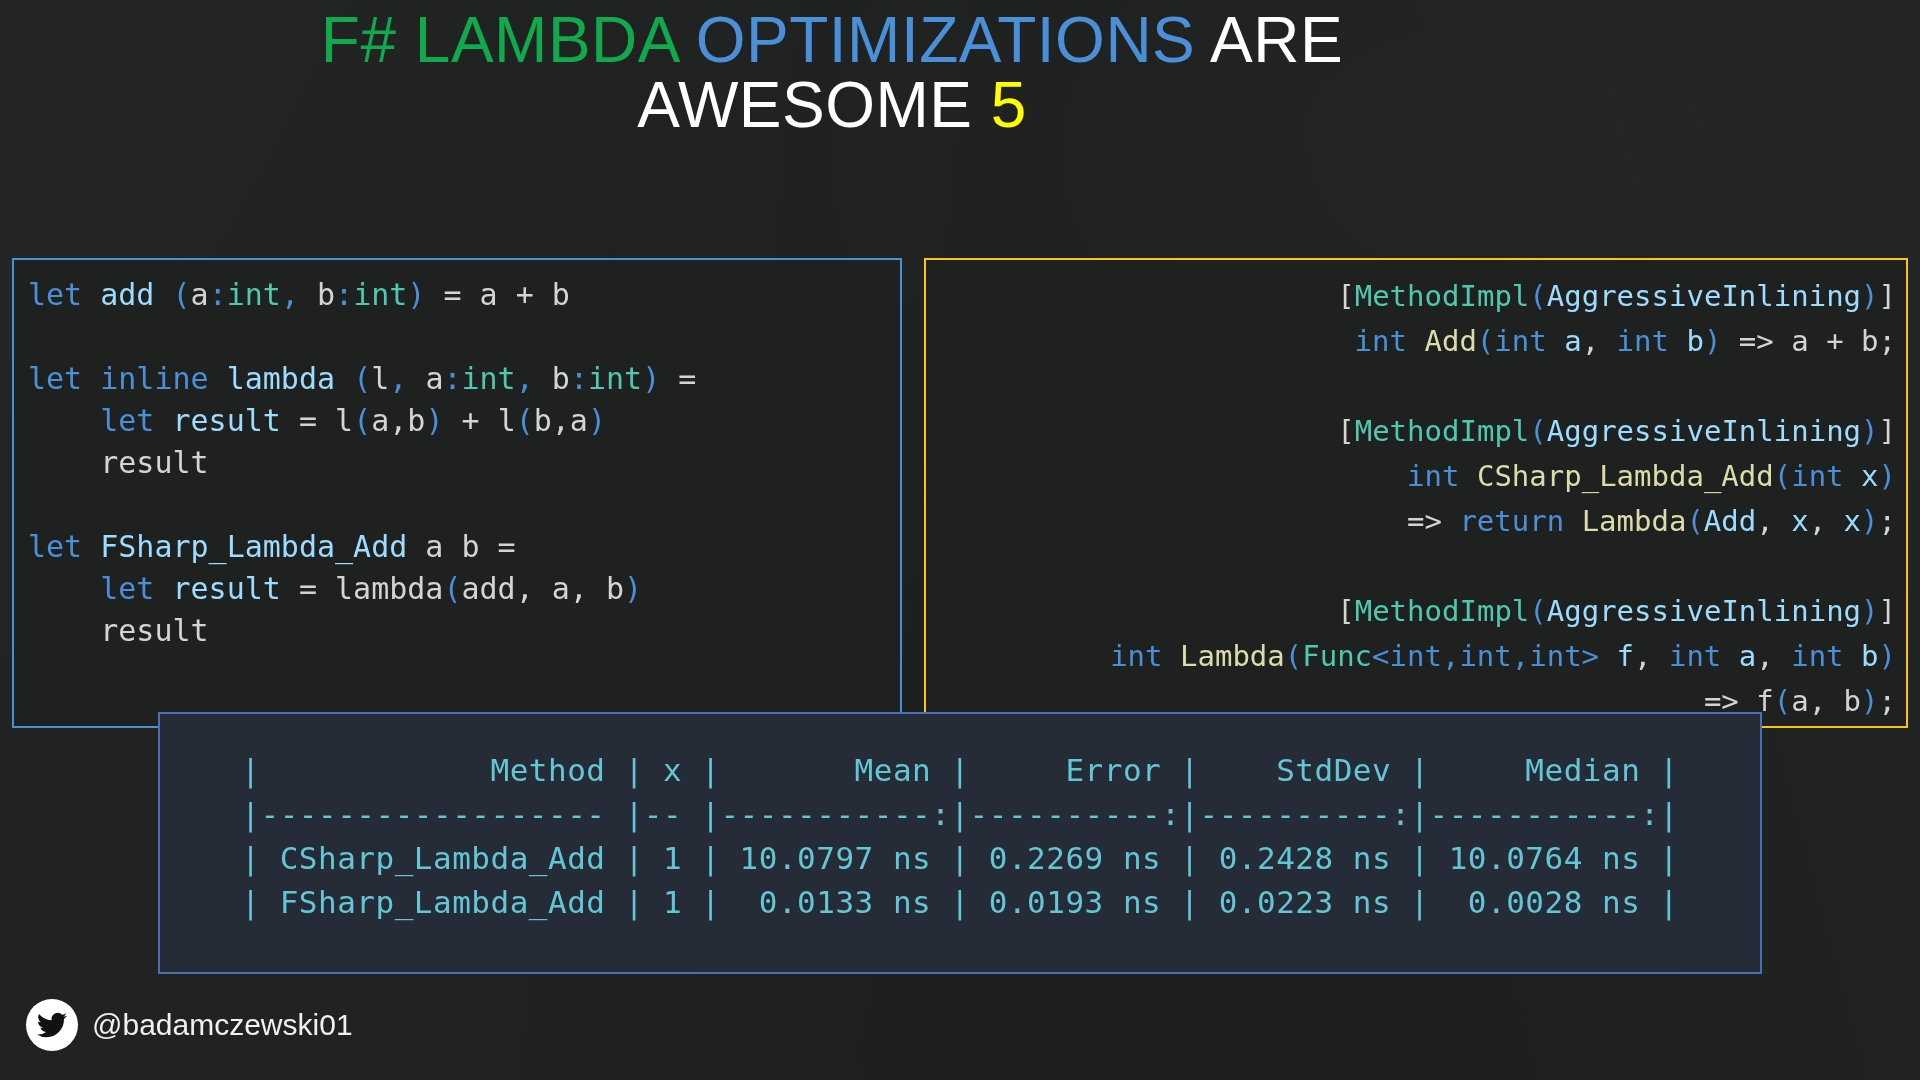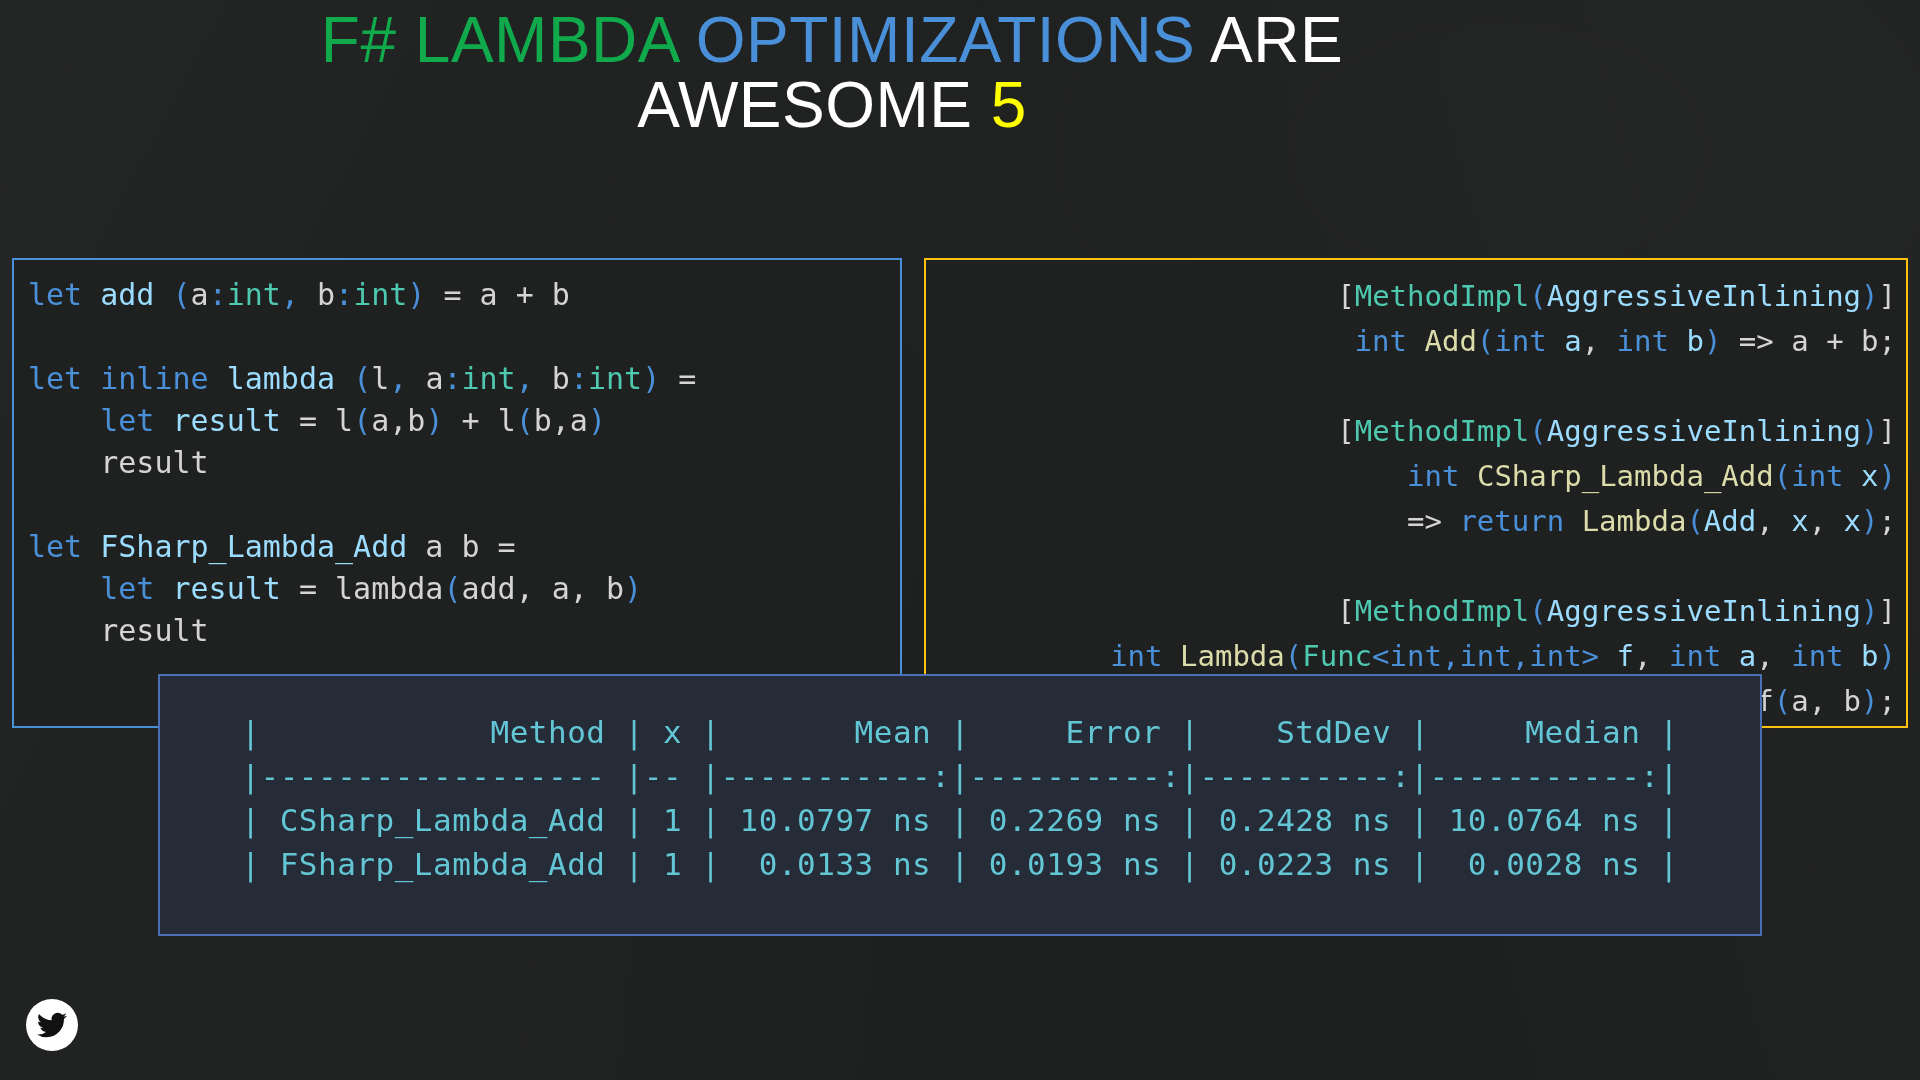"| Method | x |" .bench-wrap { top: 674px -> 712px }
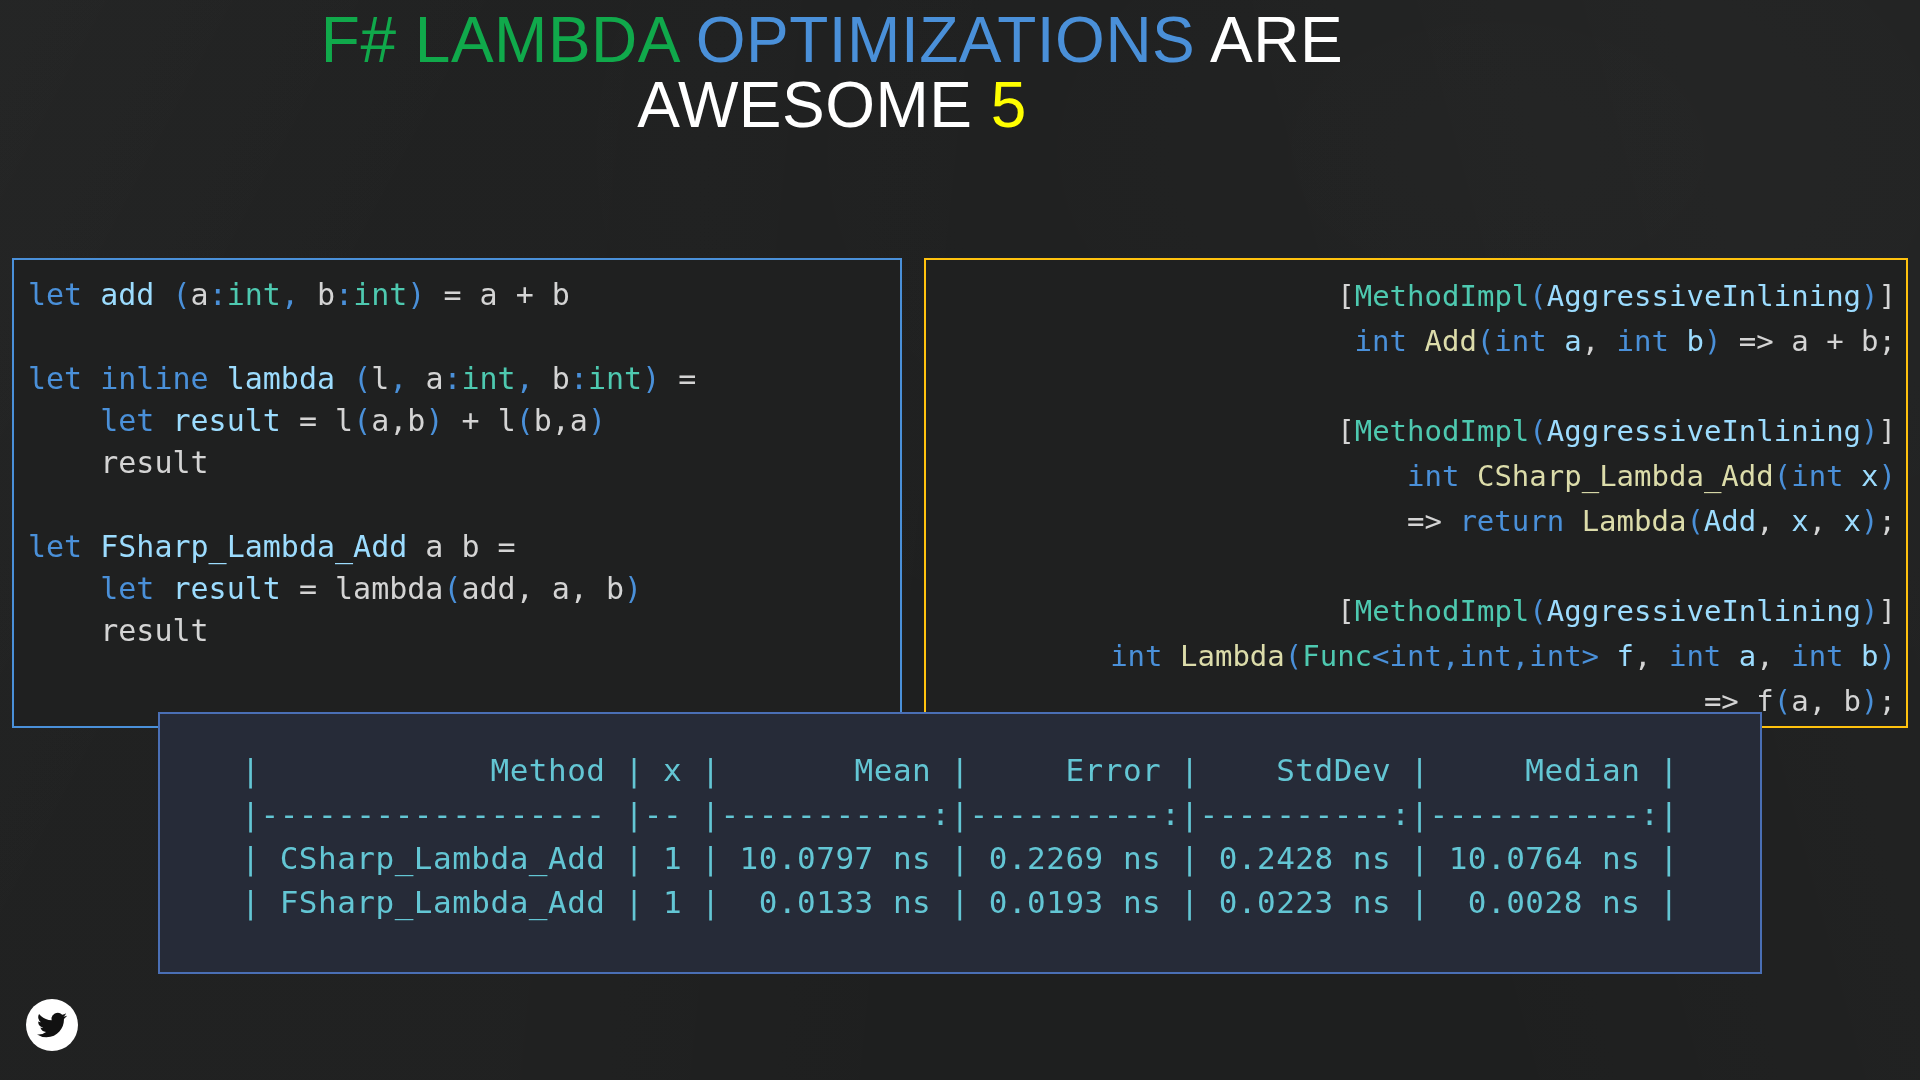"@badamczewski01" span.handle-text { html: none -> <span>@badamczewski01</span> }
